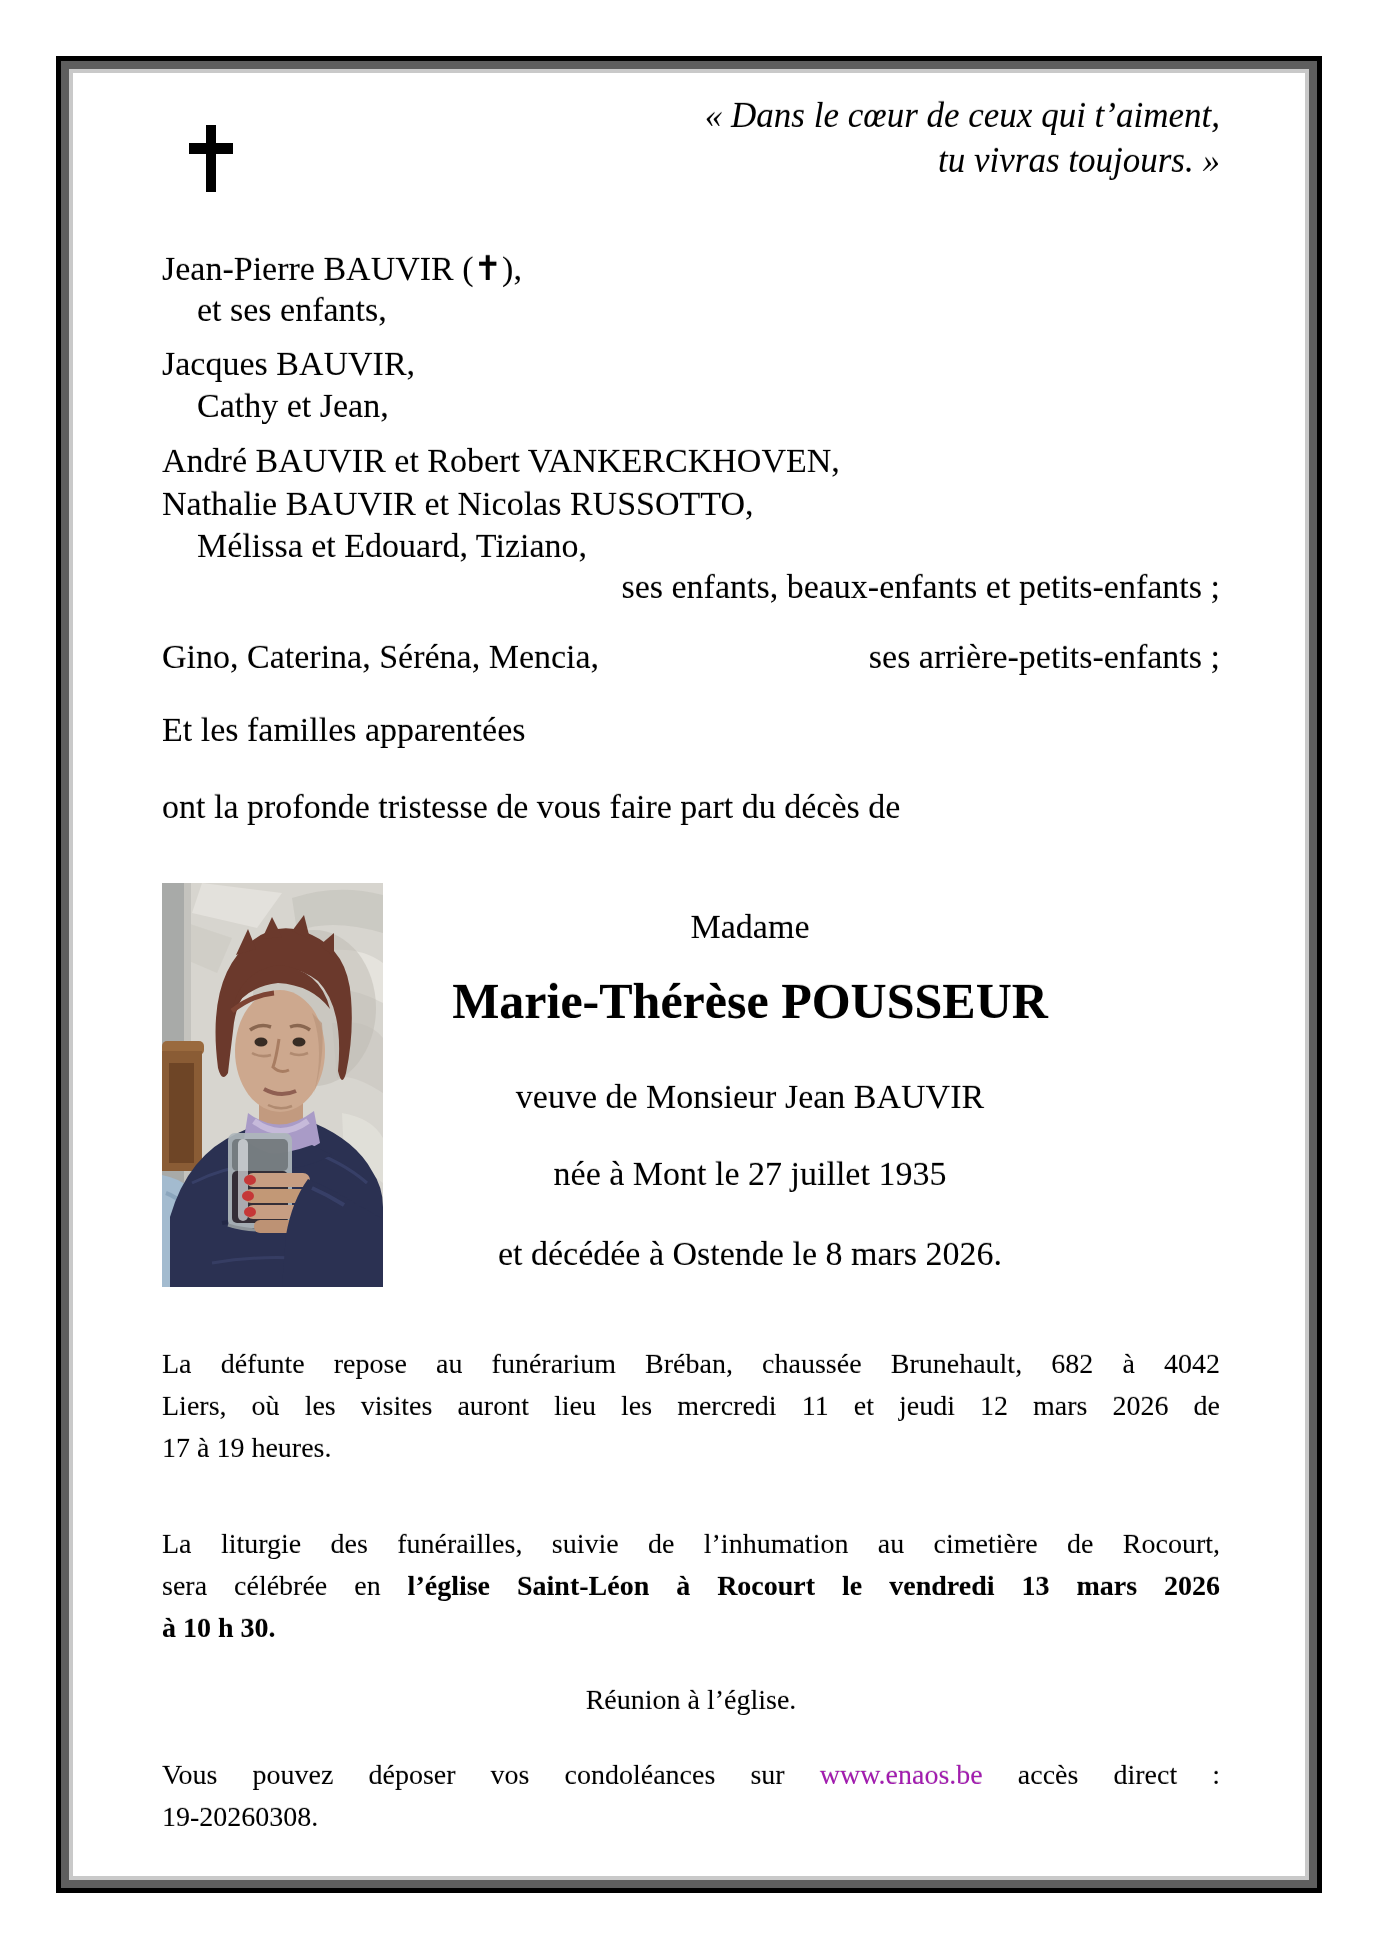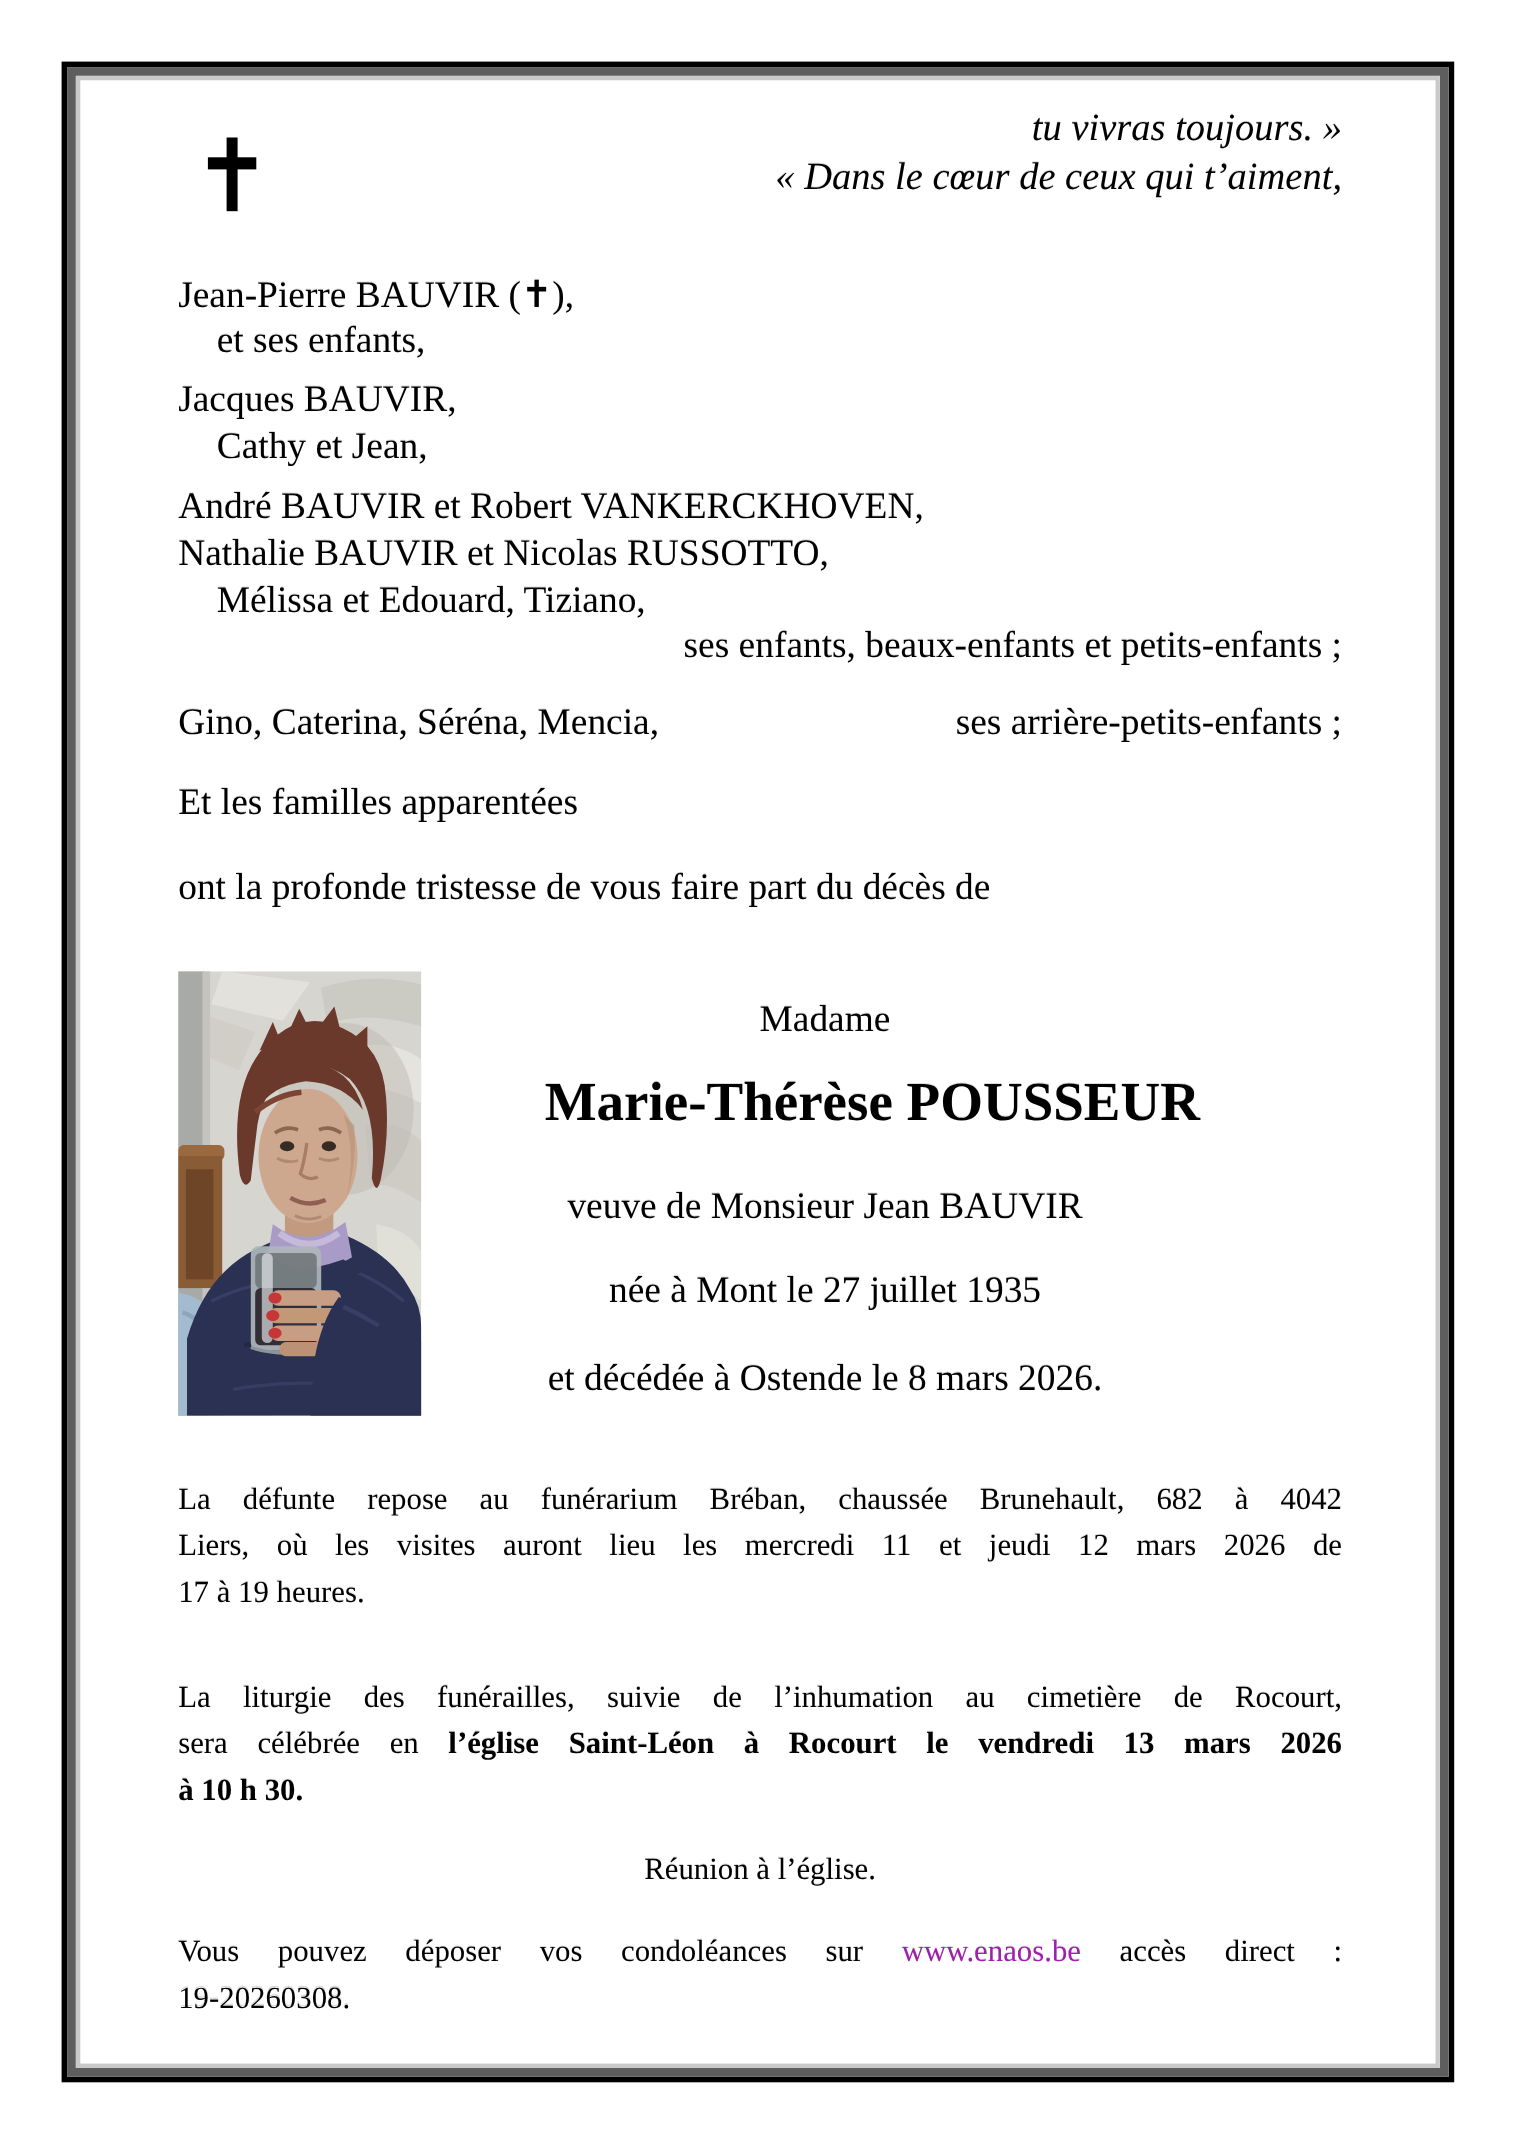"tu vivras toujours. »" div { order: before "« Dans le cœur de" -> after "« Dans le cœur de" }
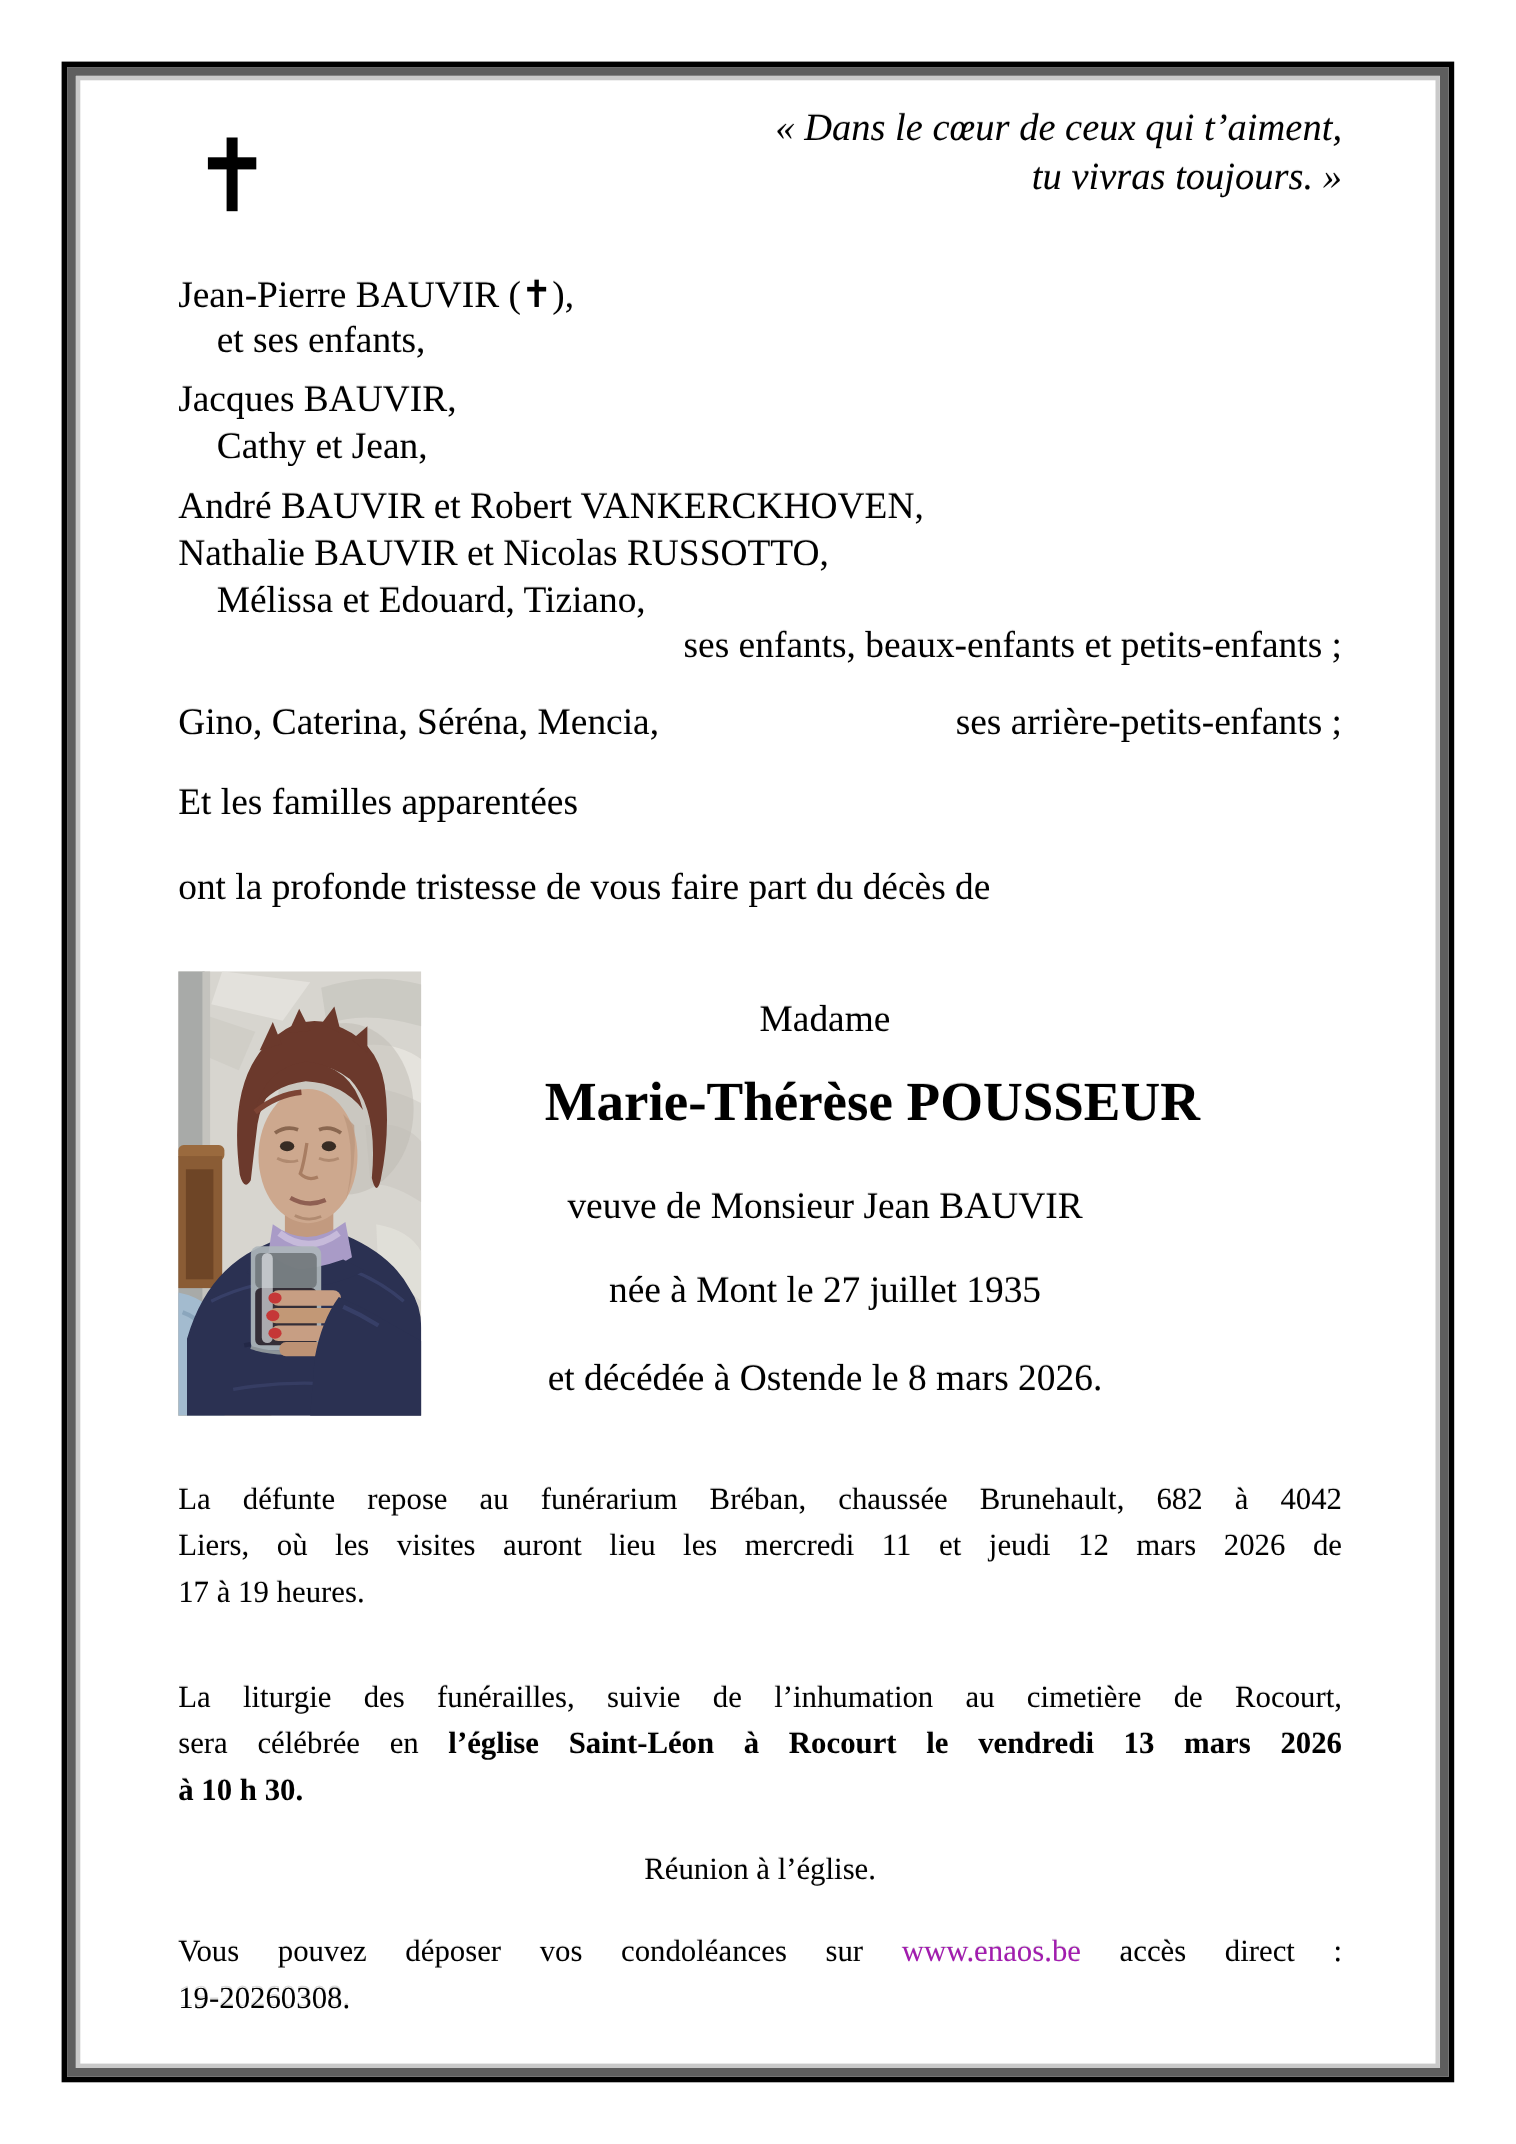"Marie-Thérèse POUSSEUR" .deceased-name { margin-left: 43px -> none }
